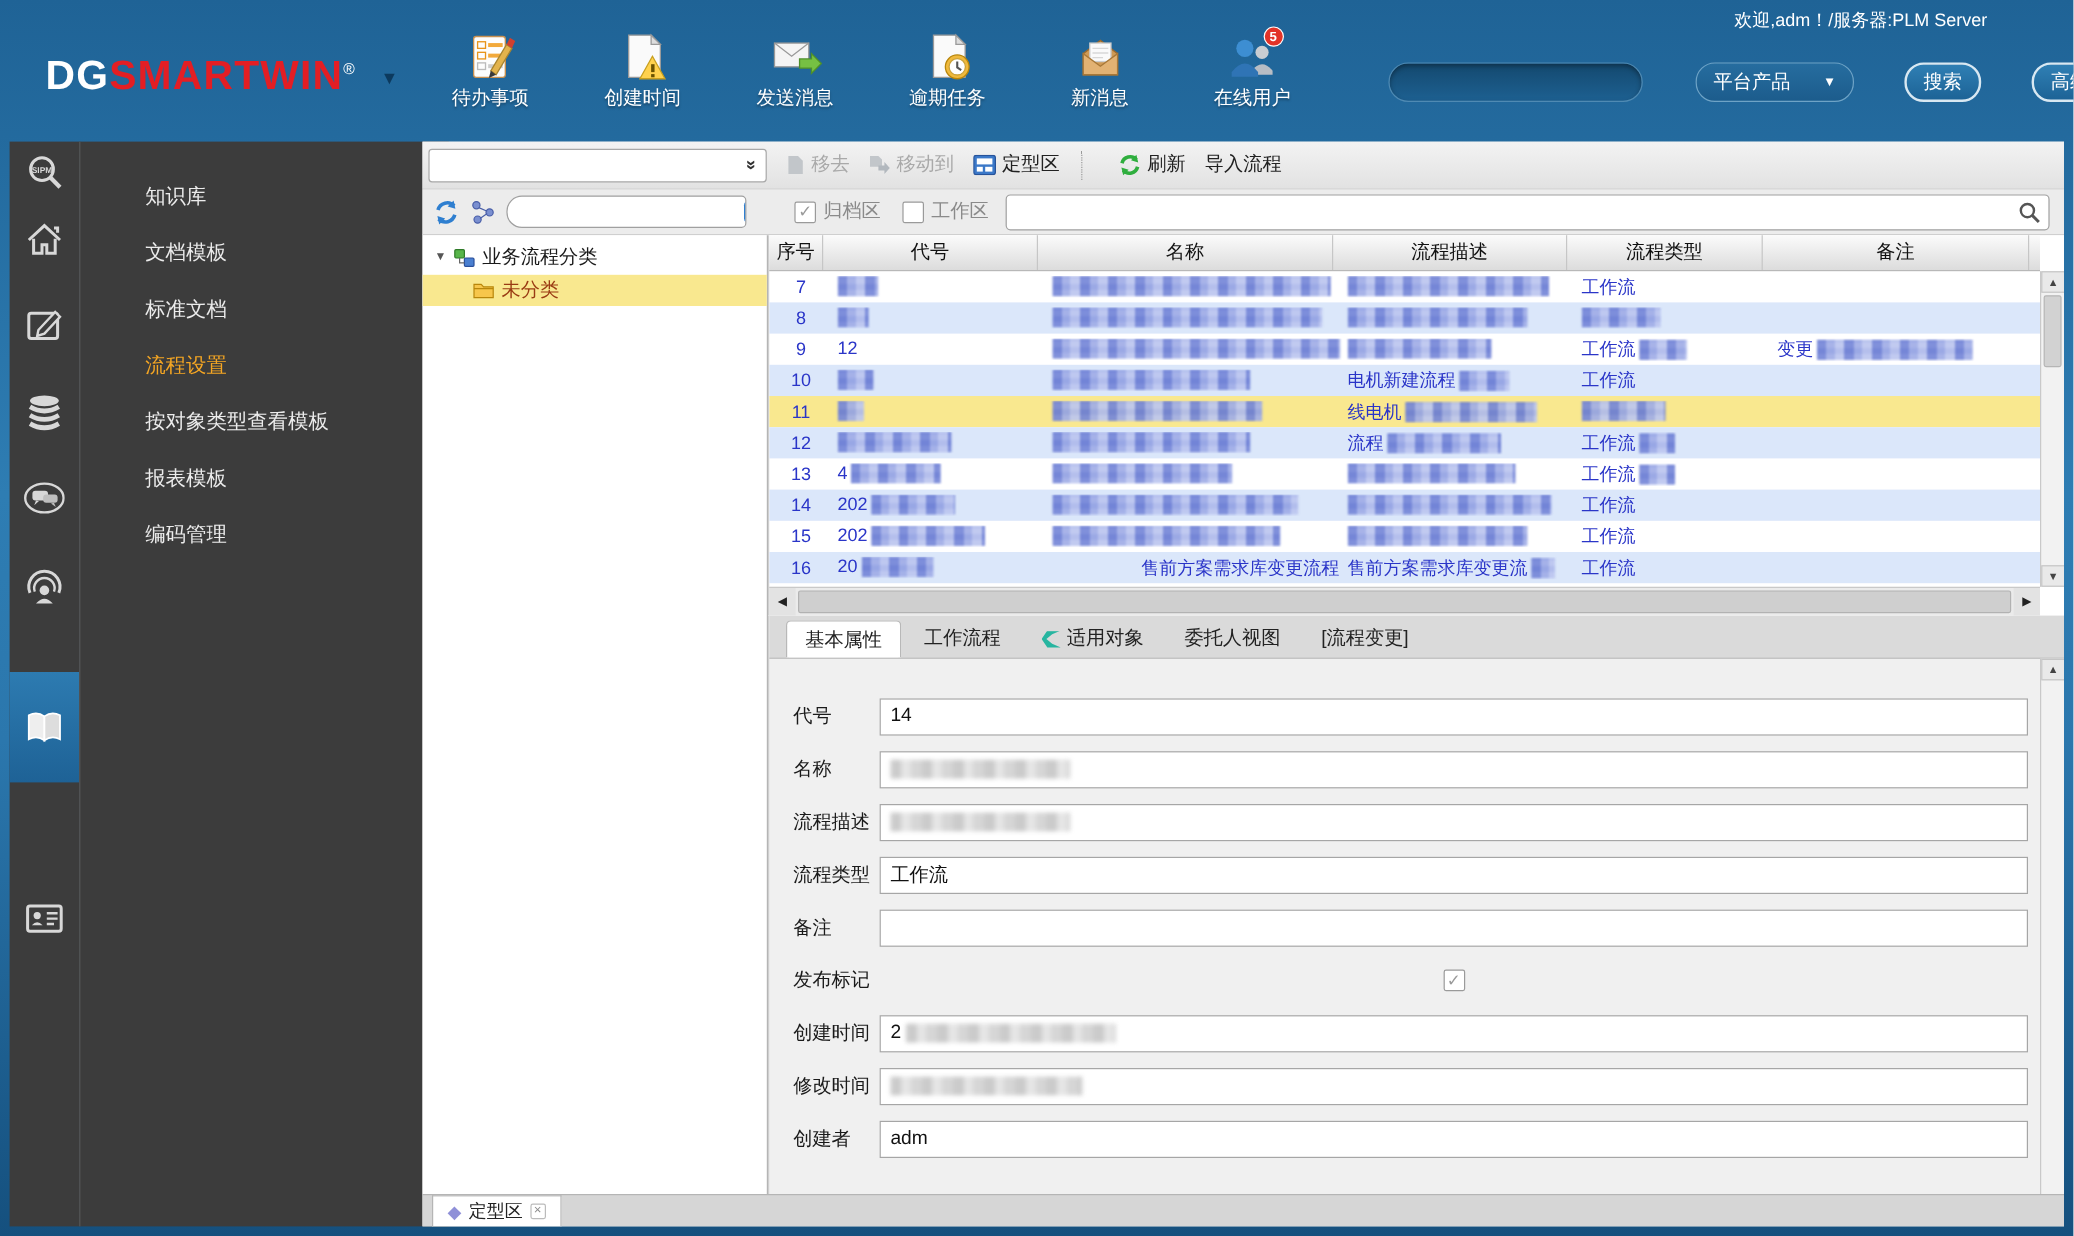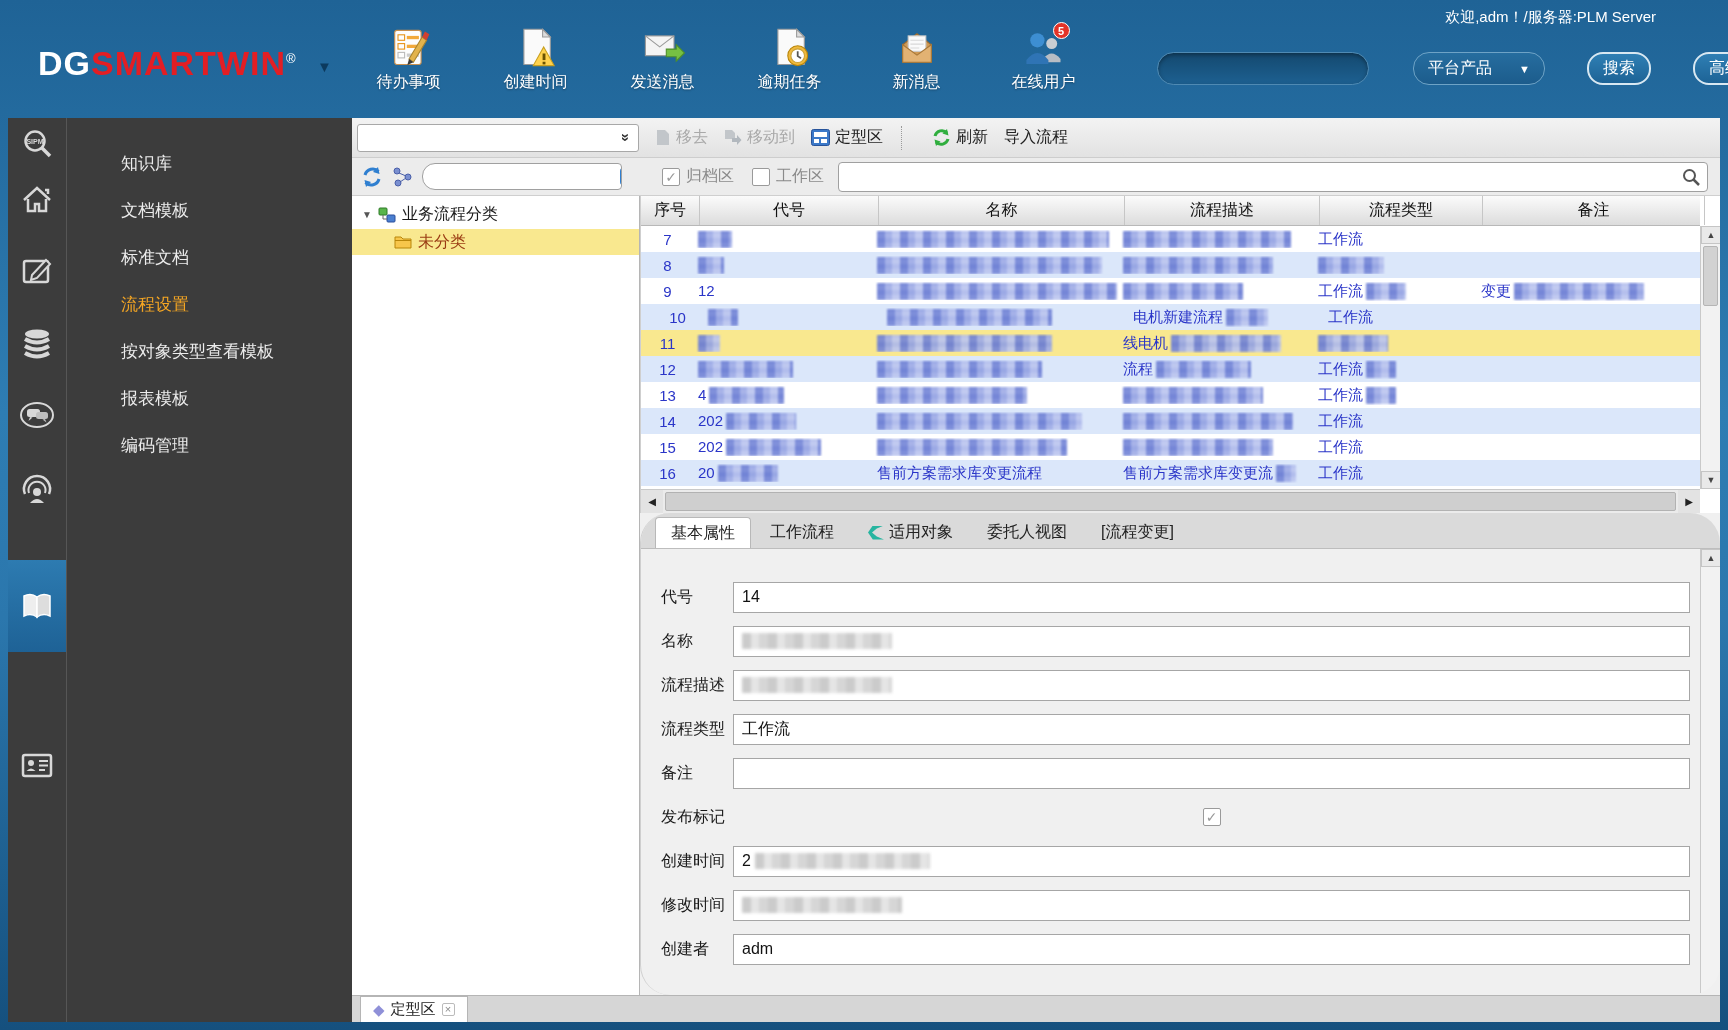"序号" div.th-cell { width: 59px -> 45px }
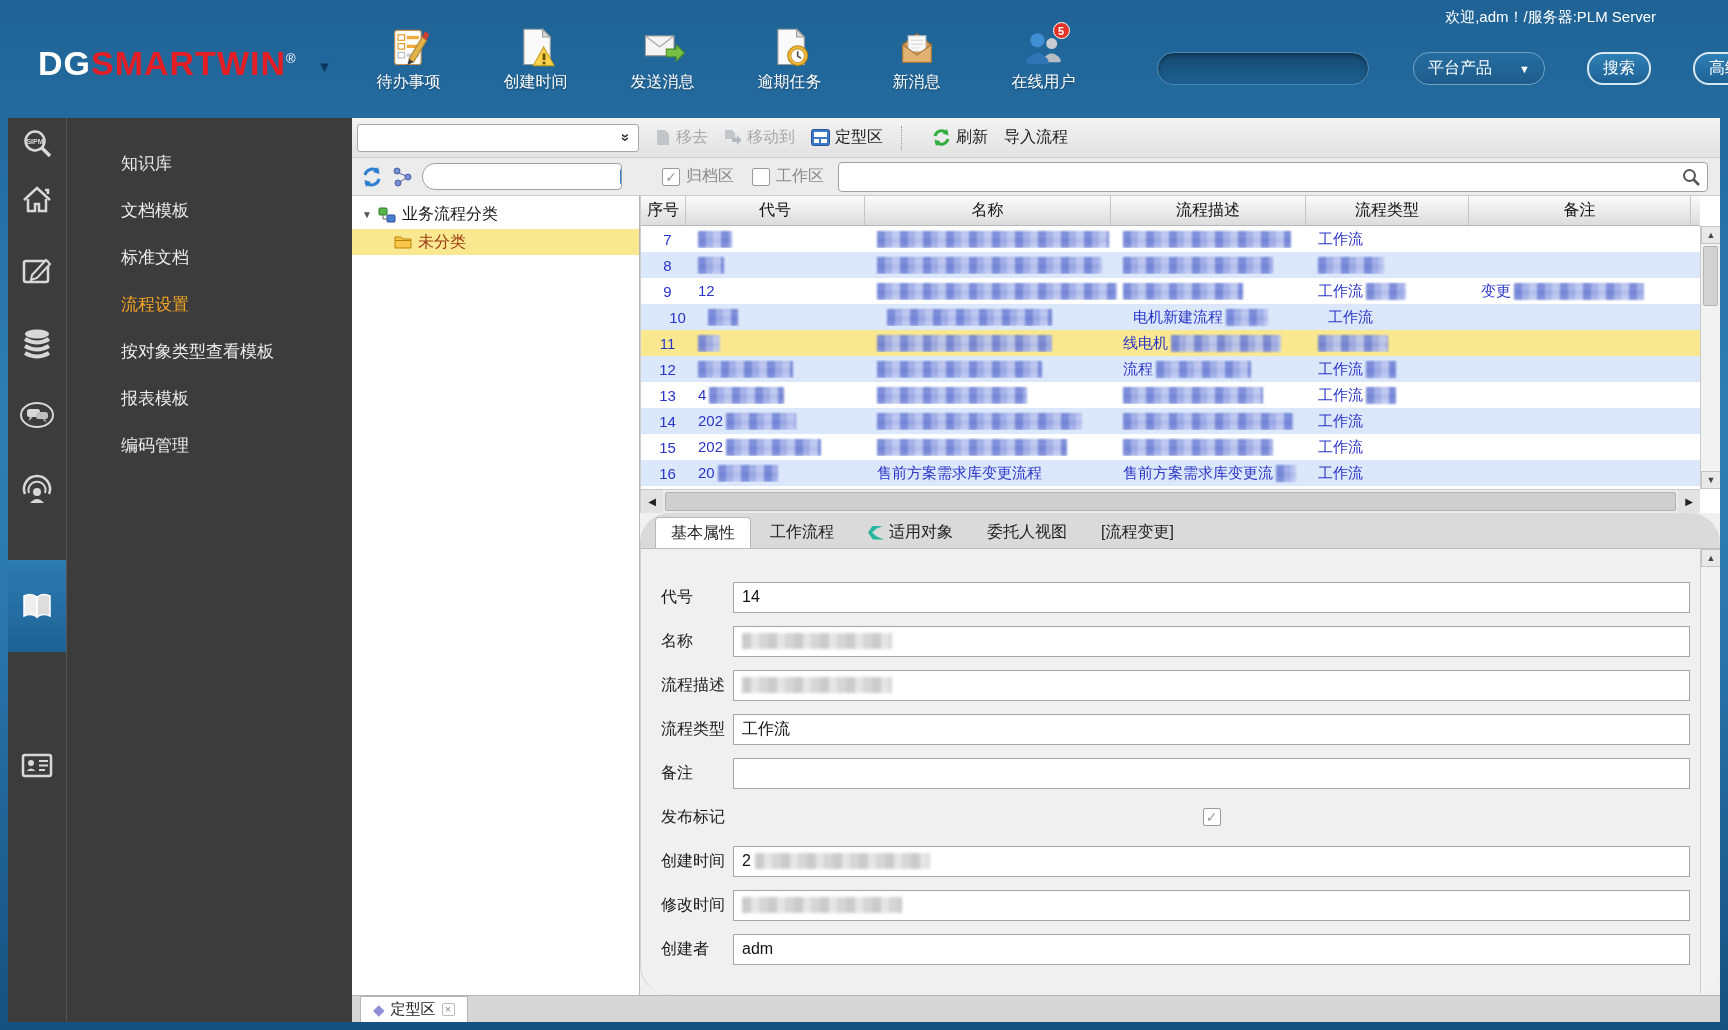"10" div.td { margin-left: 10px -> none }
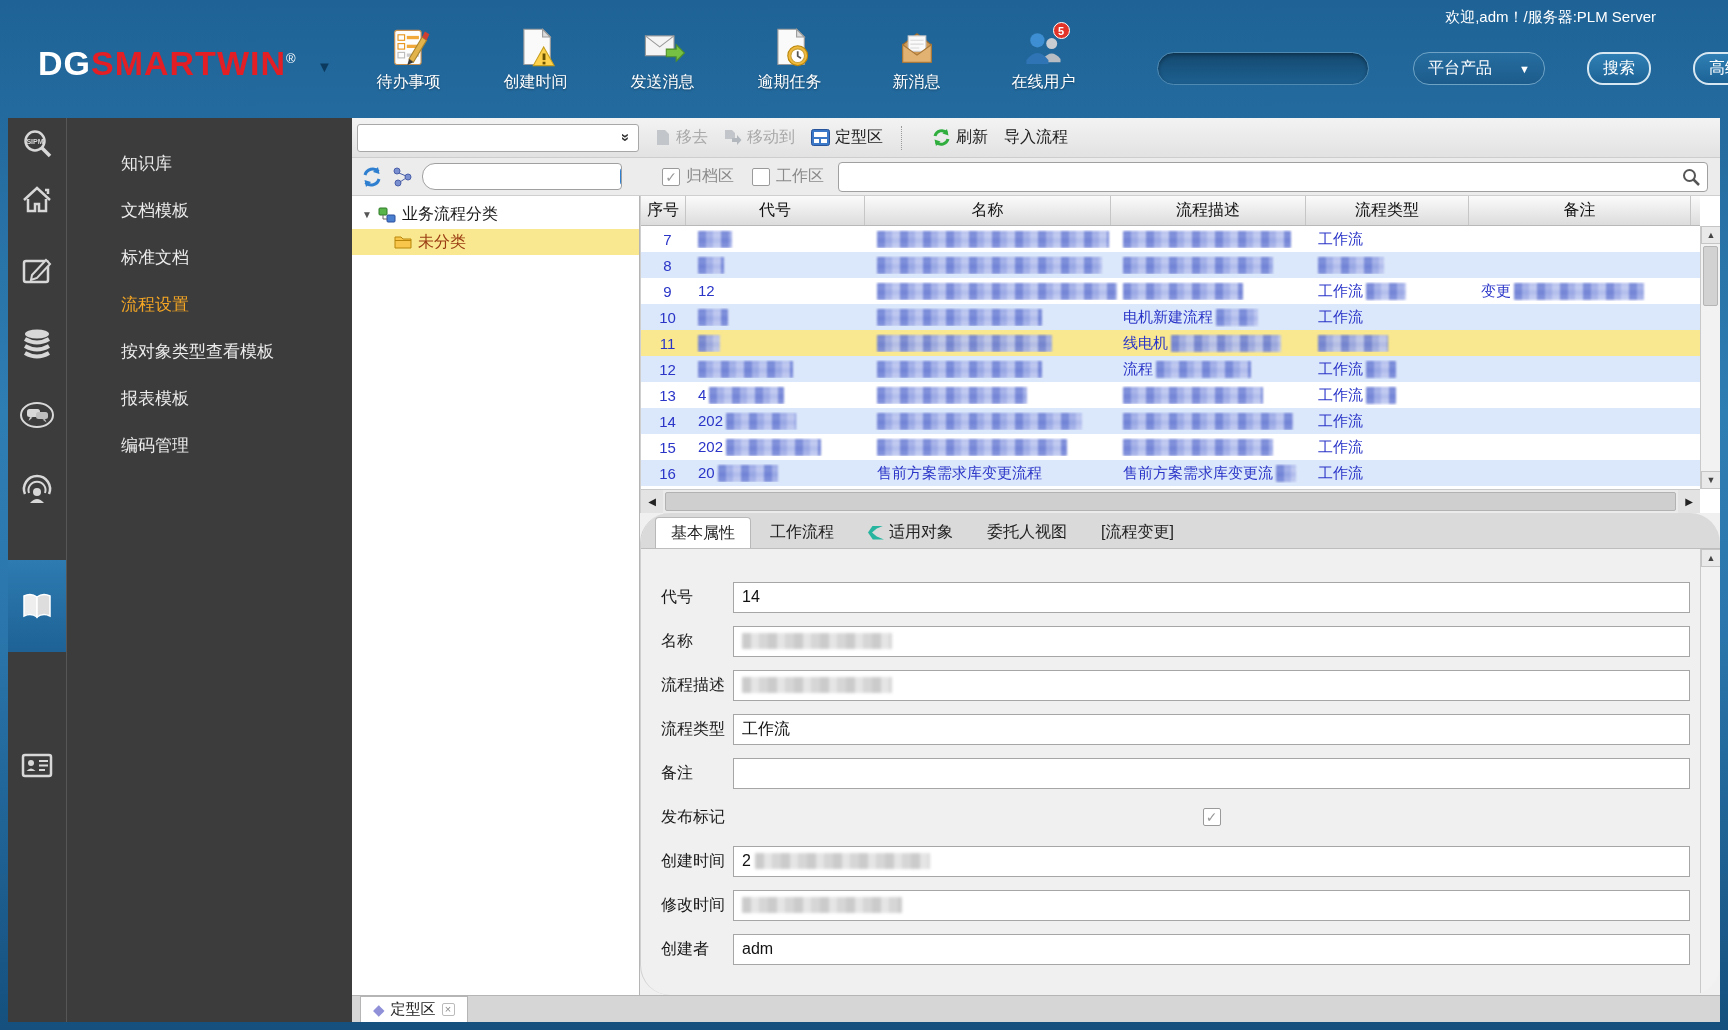"售前方案需求库变更流程" div.td { text-align: none -> right }
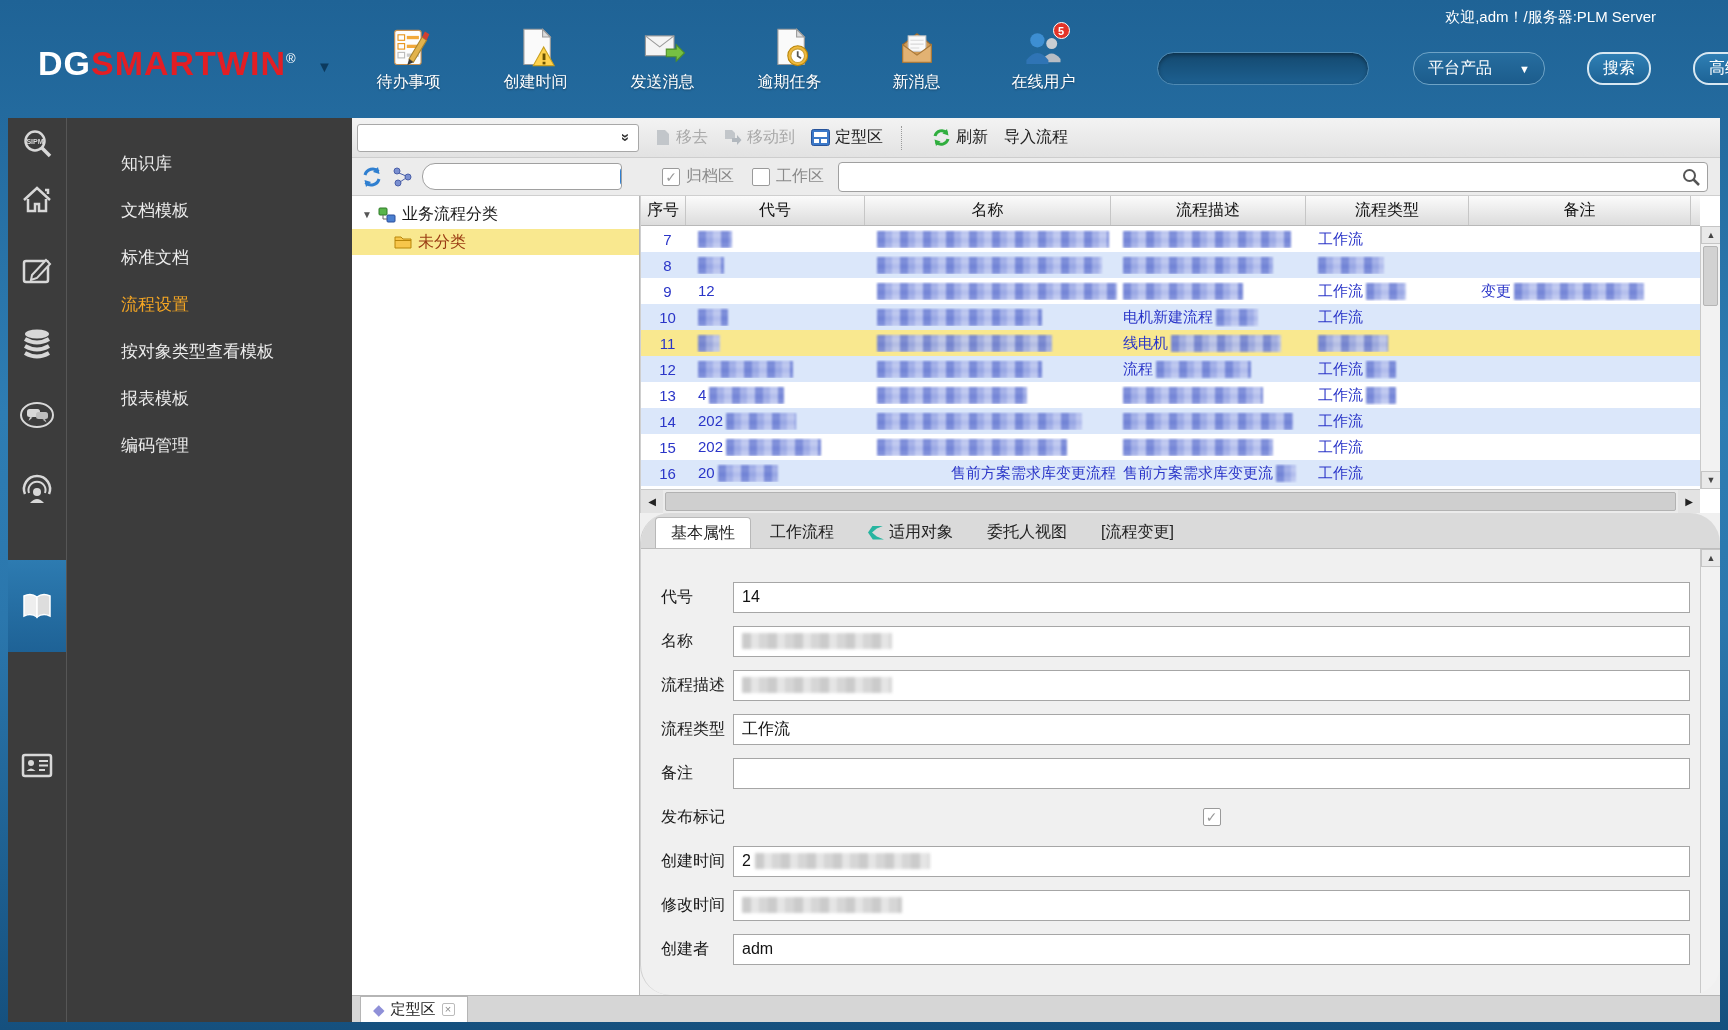"基本属性" .detail { border-radius: 30px -> none }
